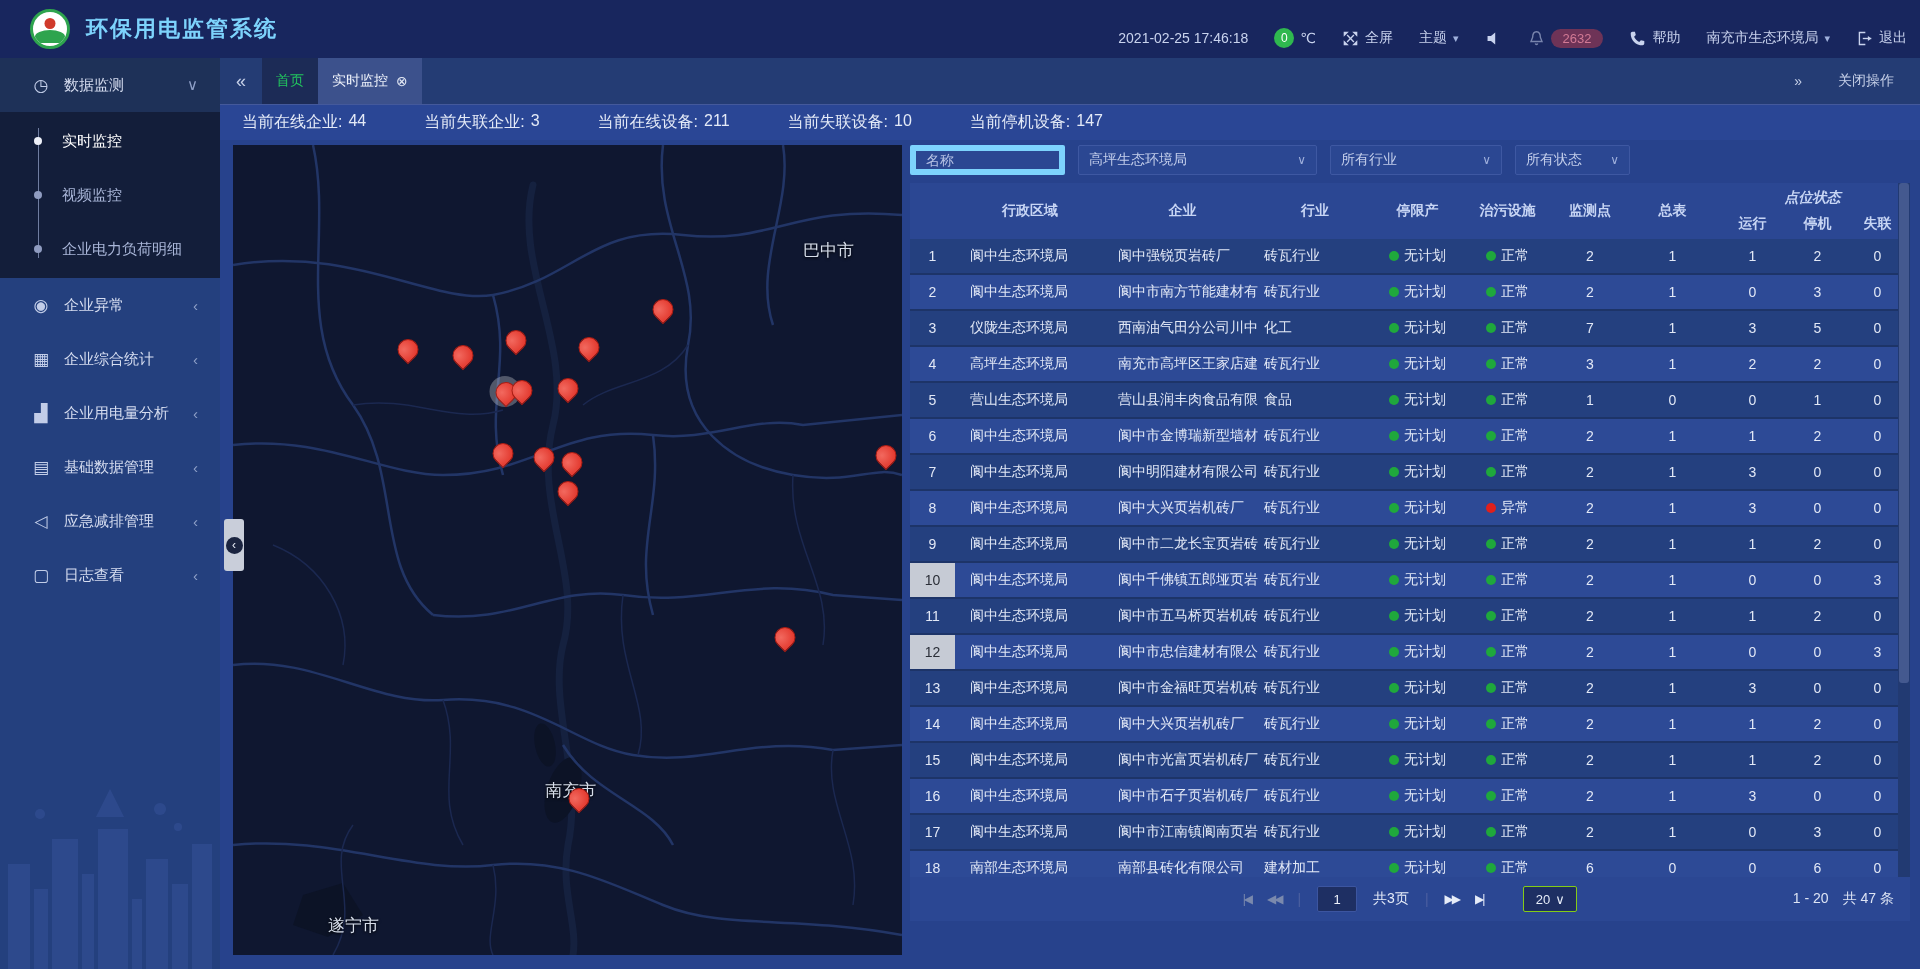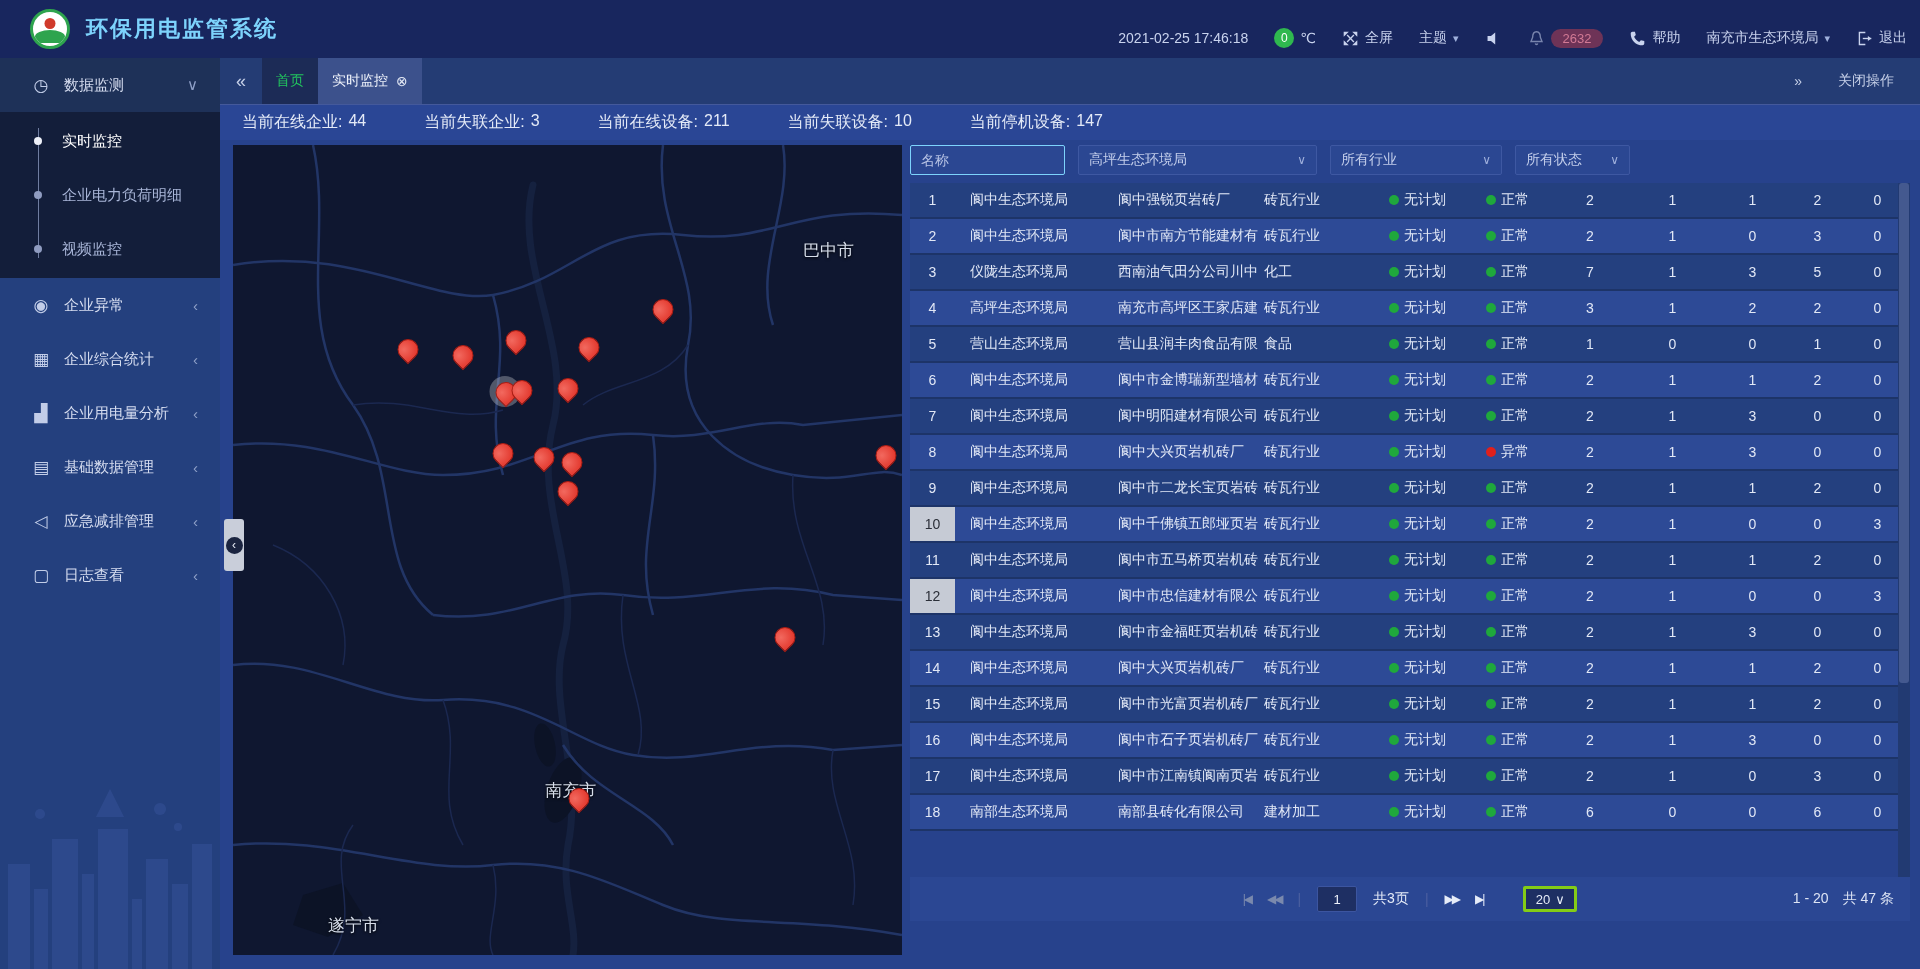"名称" .f-input { border: 1px solid #7dd3fc -> 6px solid #7dd3fc }
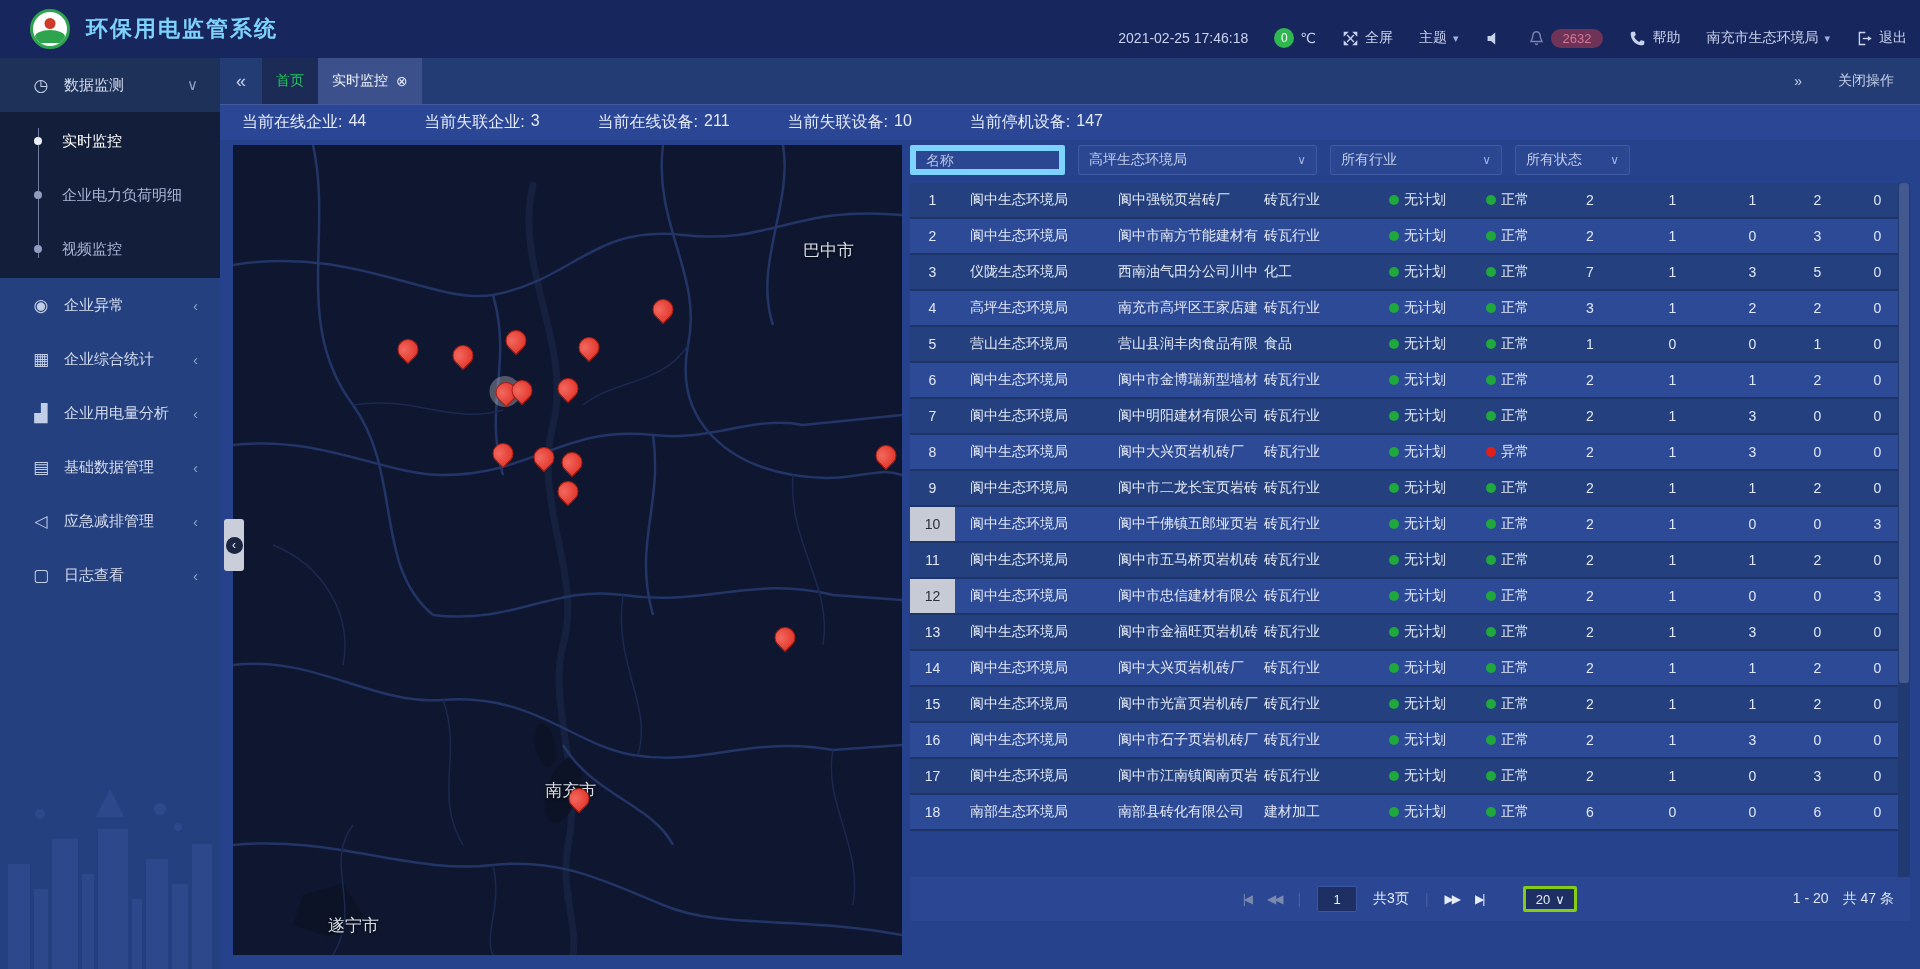"行政区域" div.tgrid { html: none -> <div> <div></div> <div>行政区域</div> <div>企业</div> <div>行业</div> <div>停限产</div> <div>治污设施</div> <div>监测点</div> <div>总表</div> <div>点位状态</div> <div>运行</div> <div>停机</div> <div>失联</div> </div> }
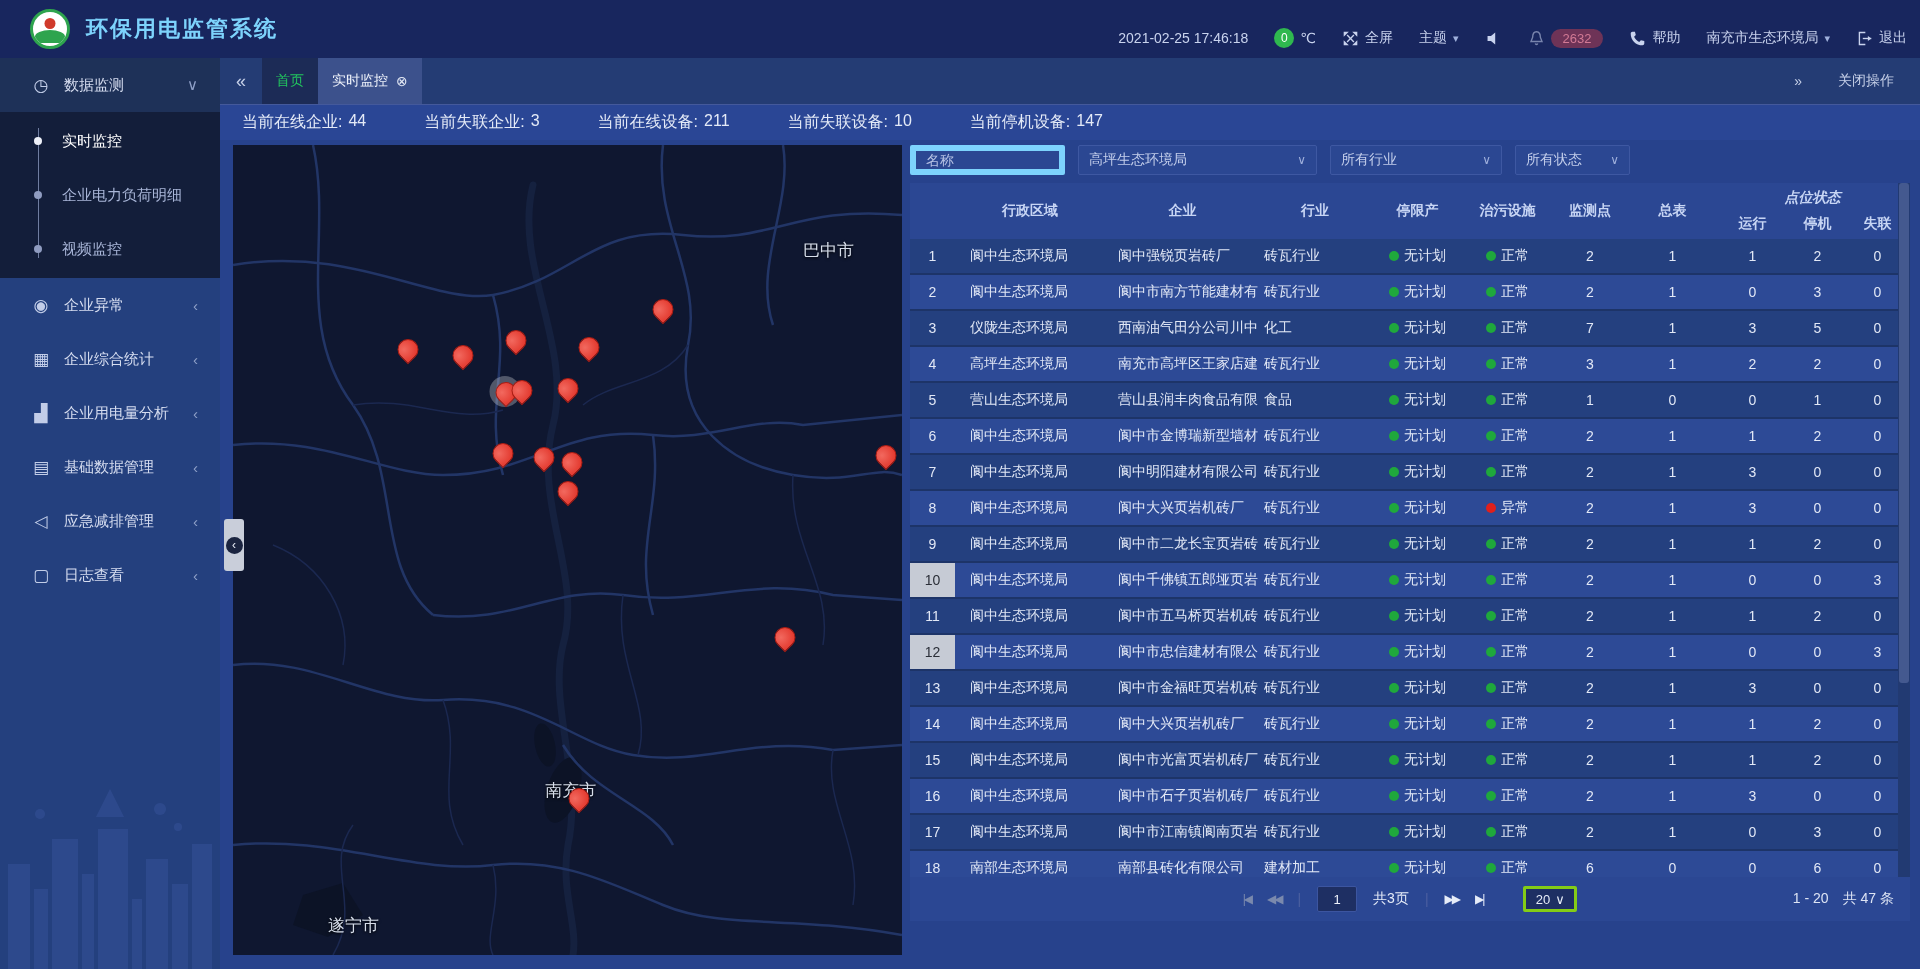"企业电力负荷明细" div.submenu-item { order: before "视频监控" -> after "视频监控" }
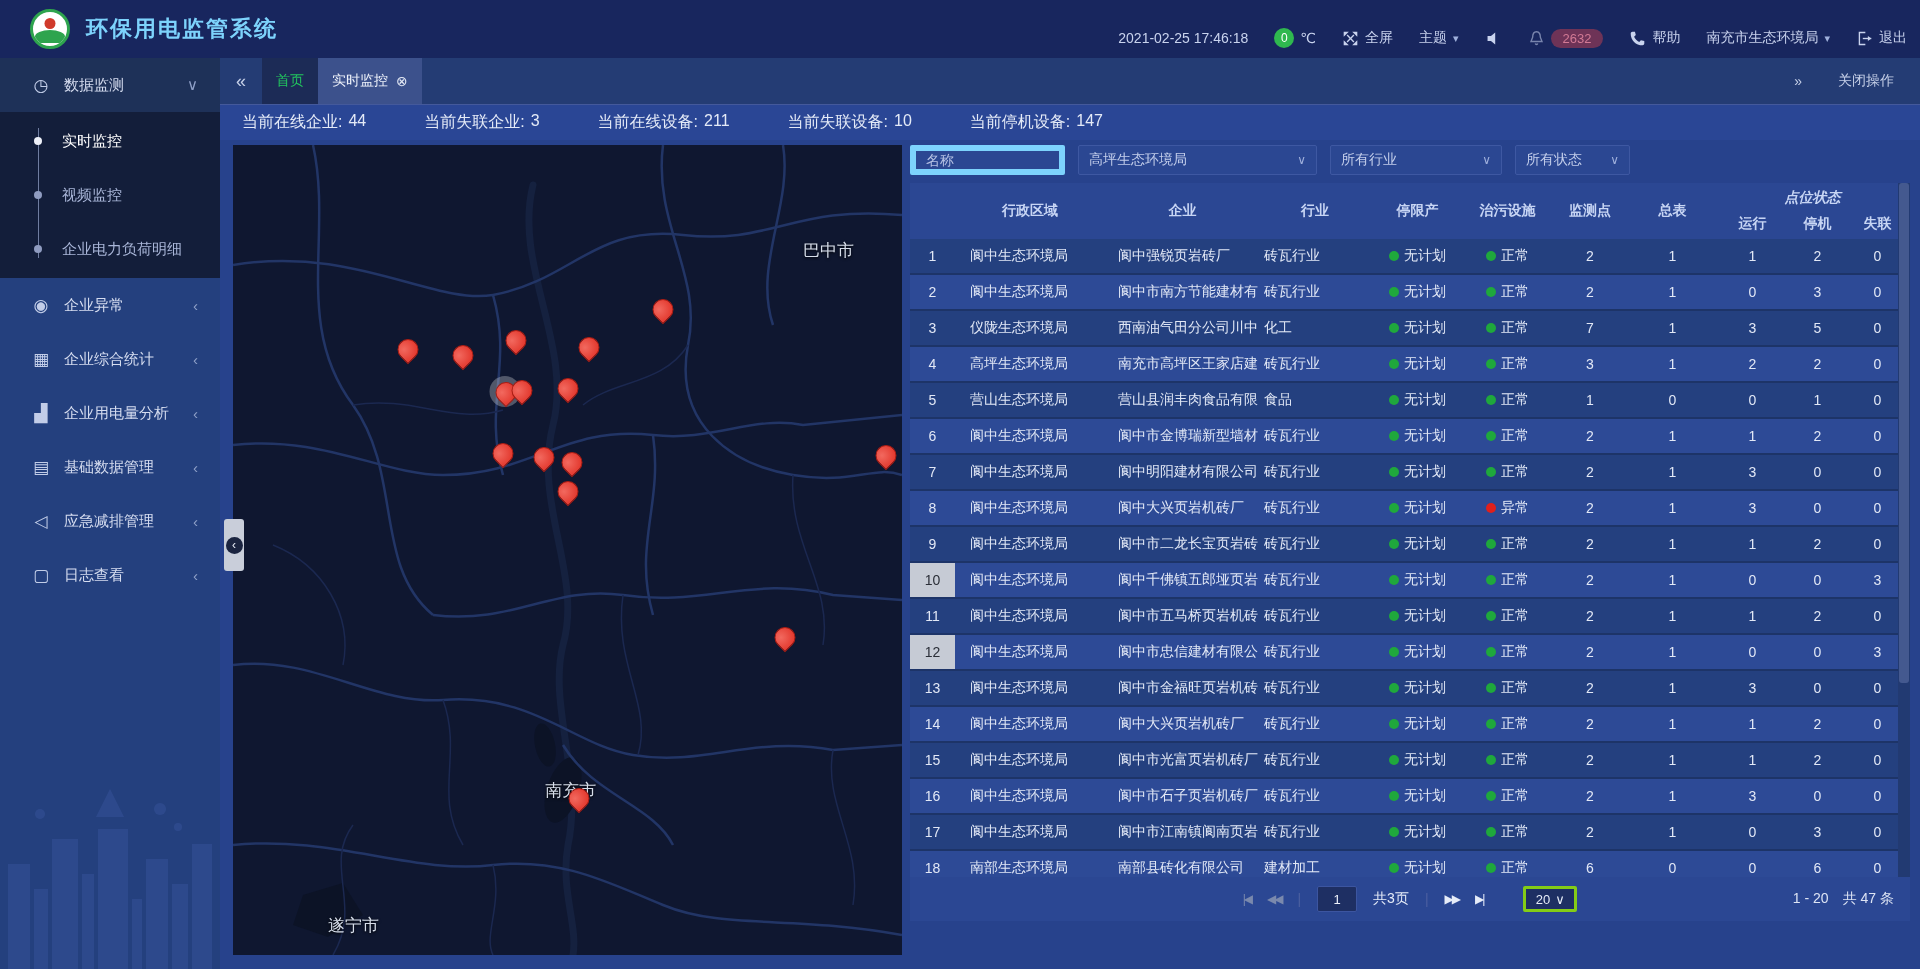"20" .pg-size { border: 3px solid #84cc16 -> 1px solid #84cc16 }
